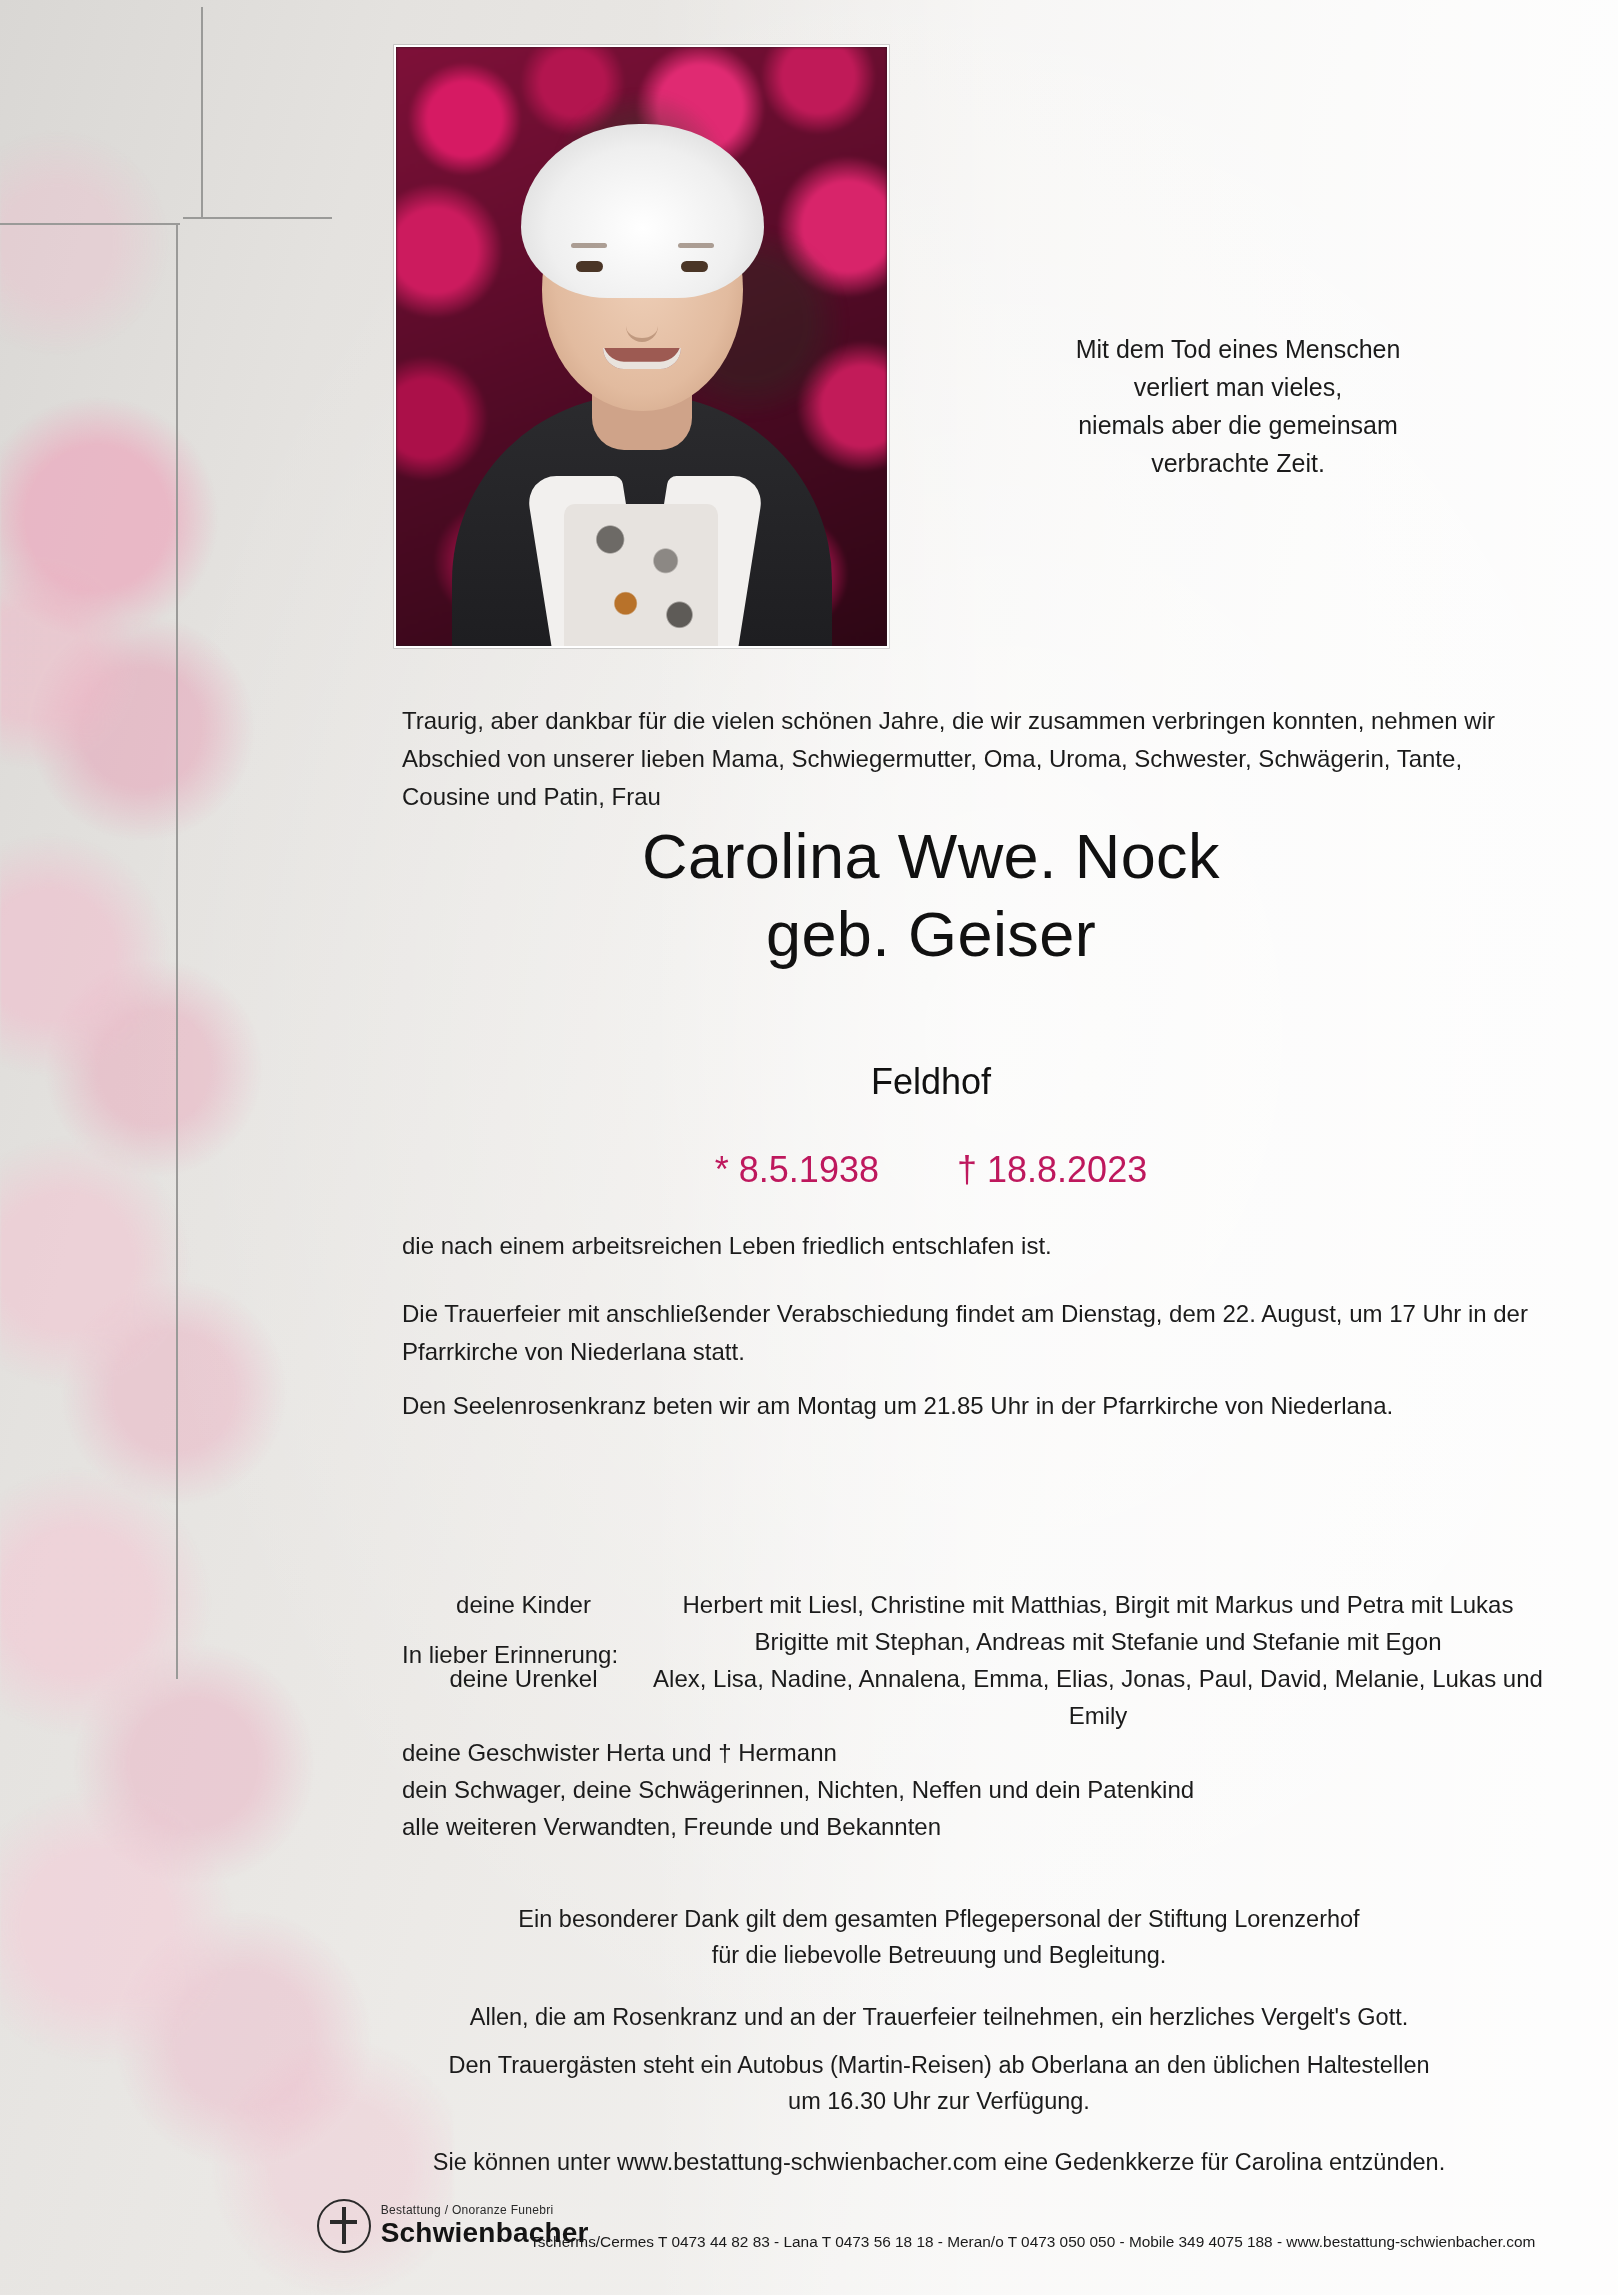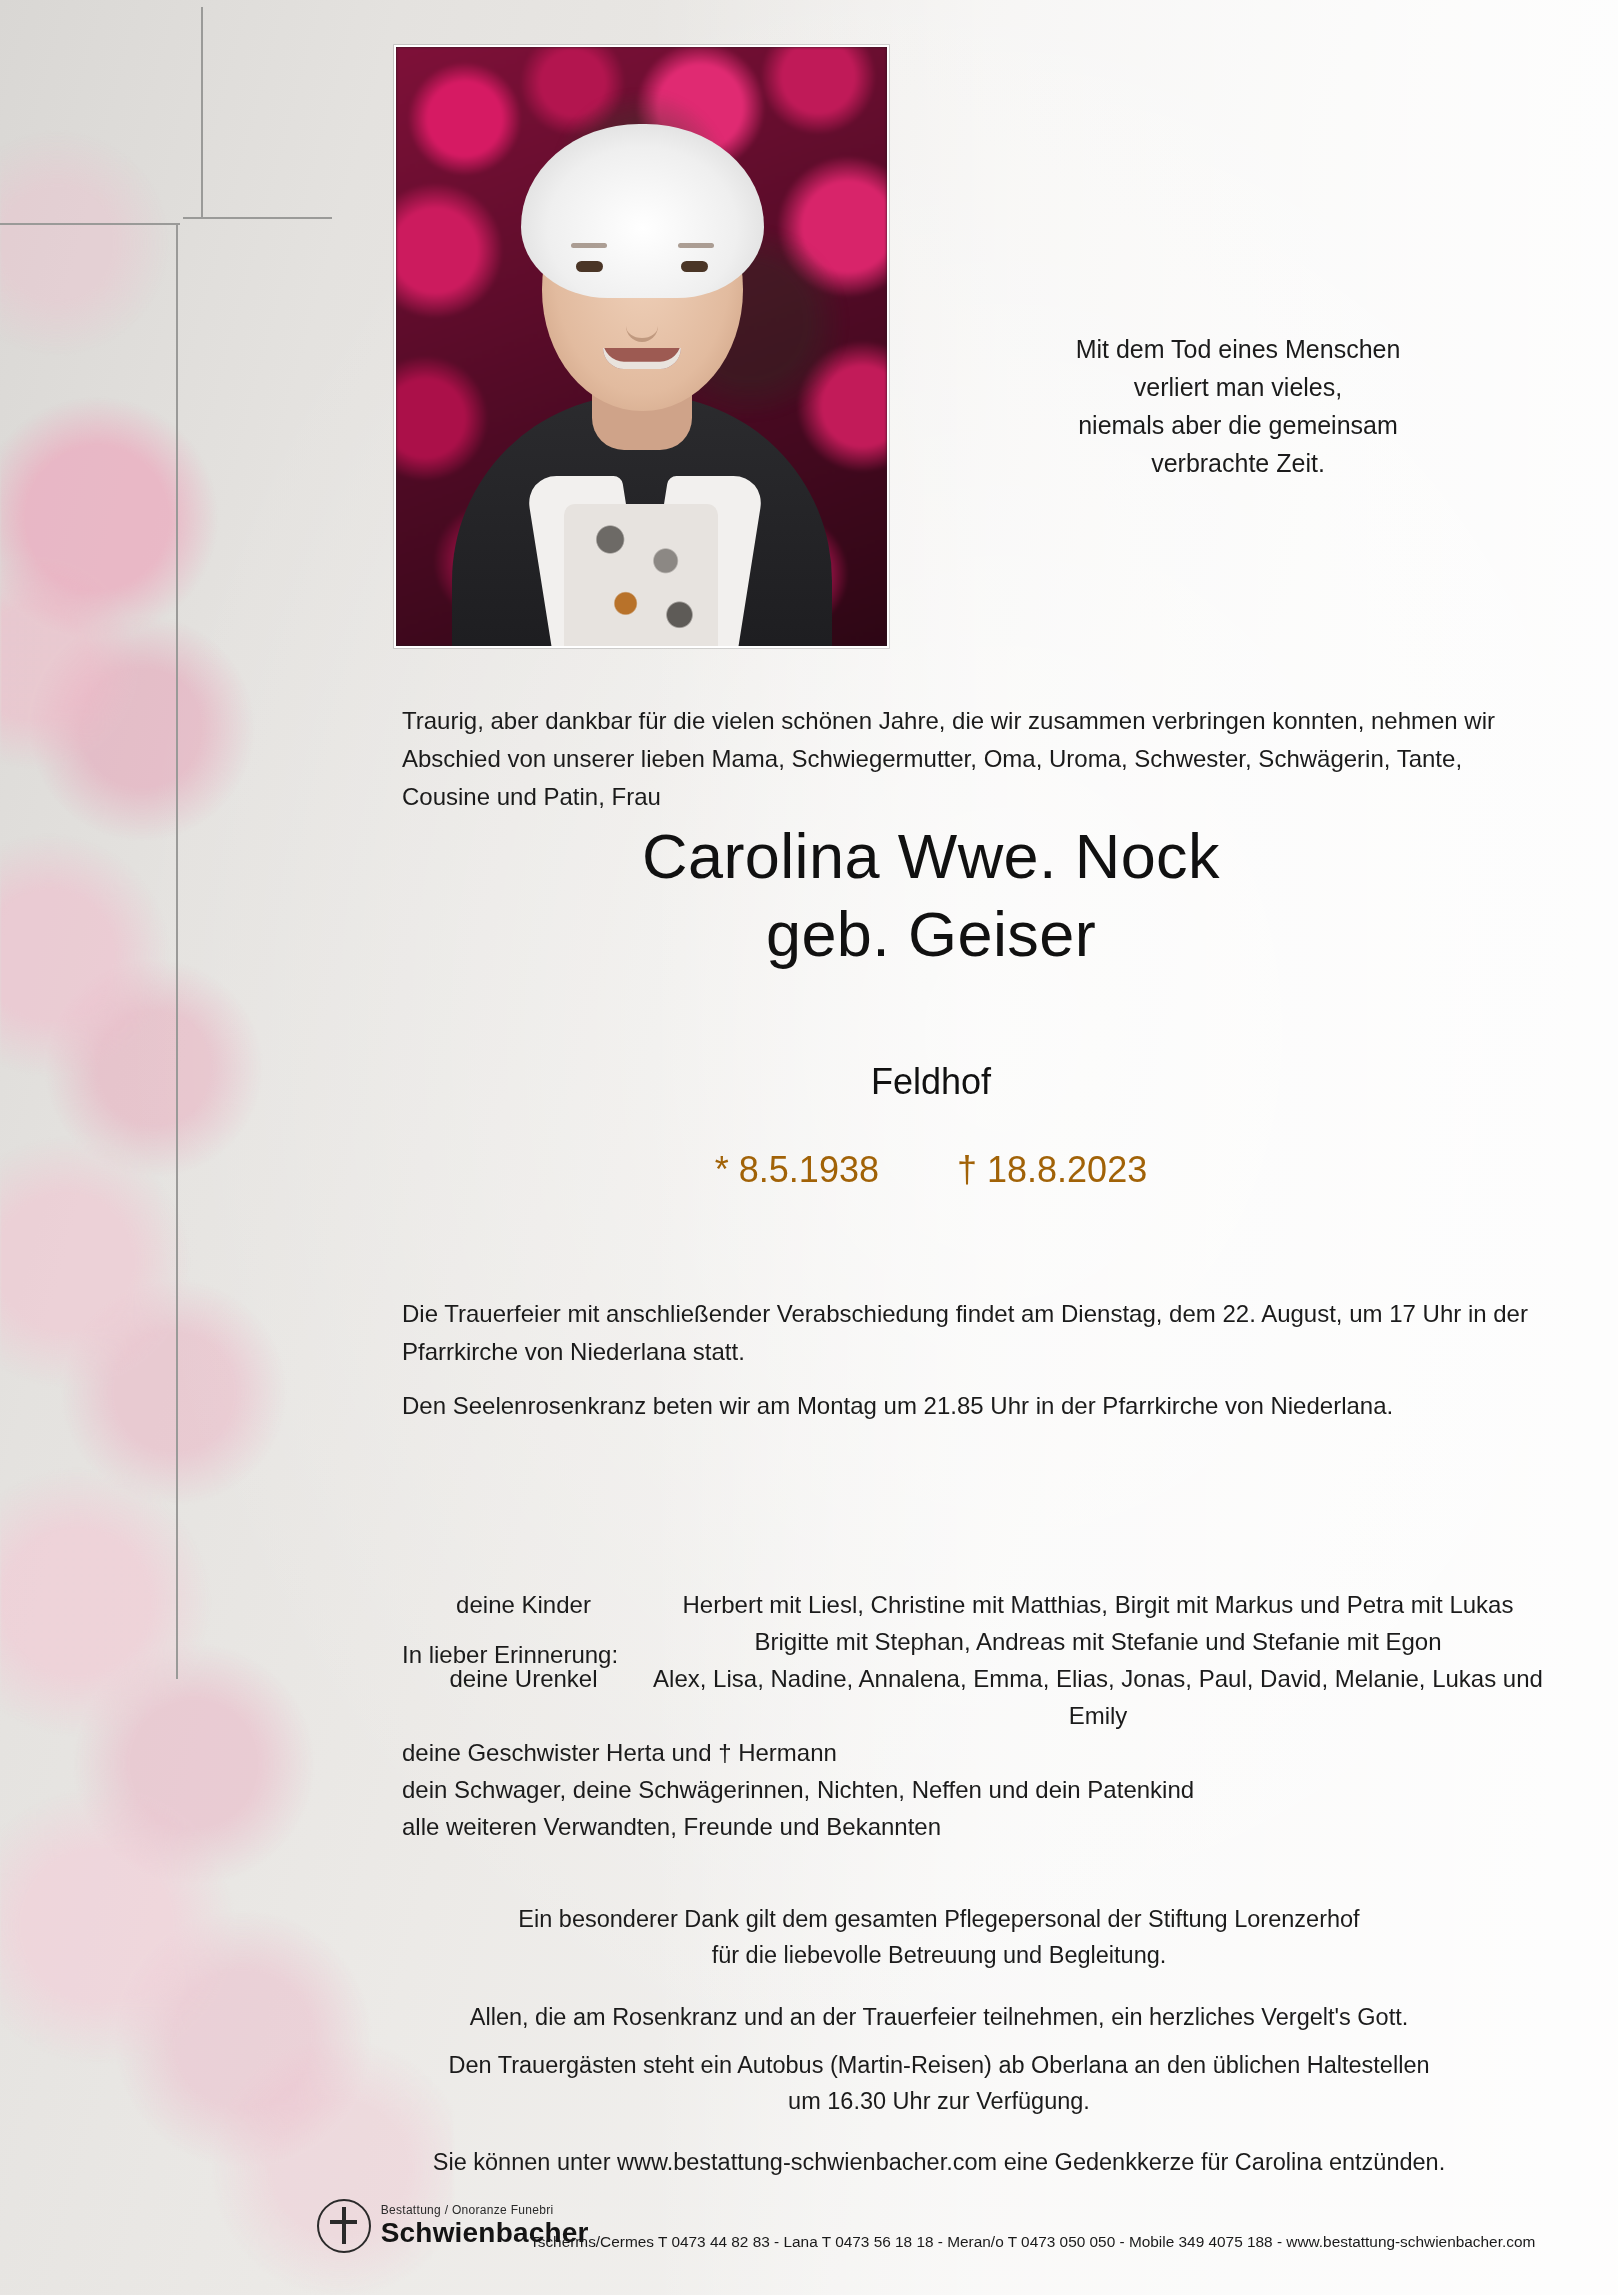"* 8.5.1938 † 18.8.2023" .dates { color: #a16207 -> #be185d }
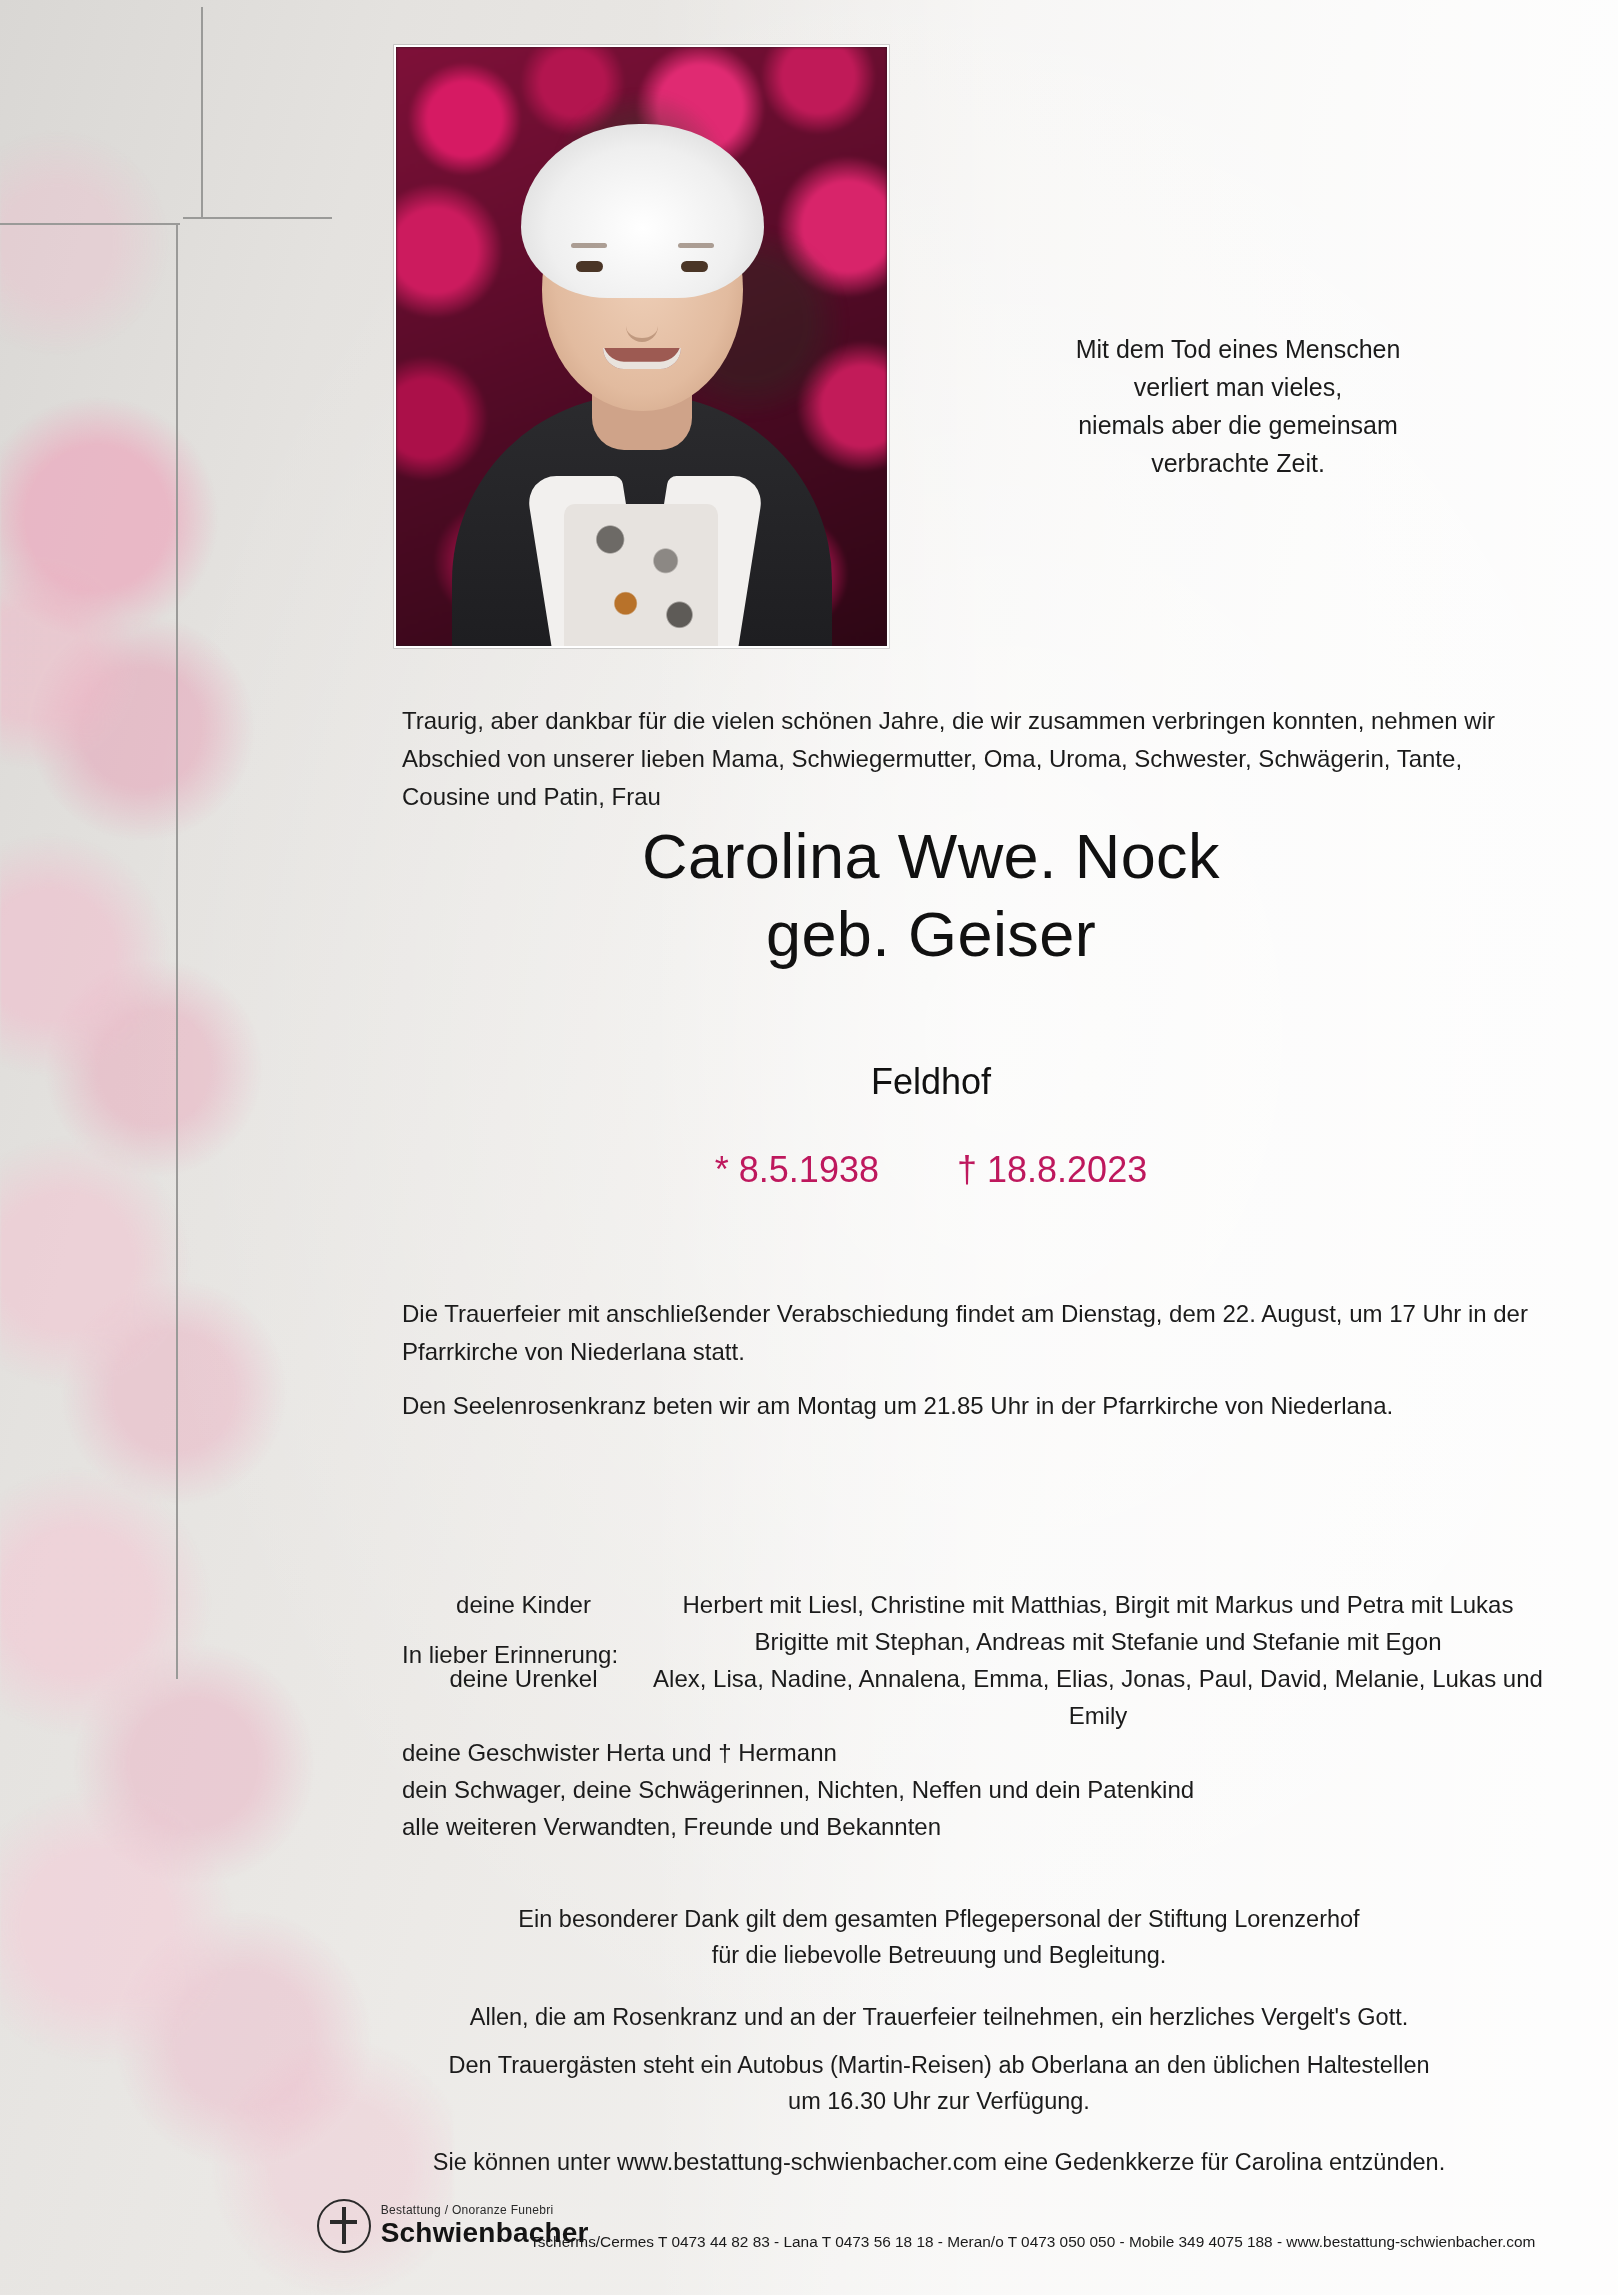"die nach einem arbeitsreichen Leben" div.para { html: none -> <div>die nach einem arbeitsreichen Leben friedlich entschlafen ist.</div> }
